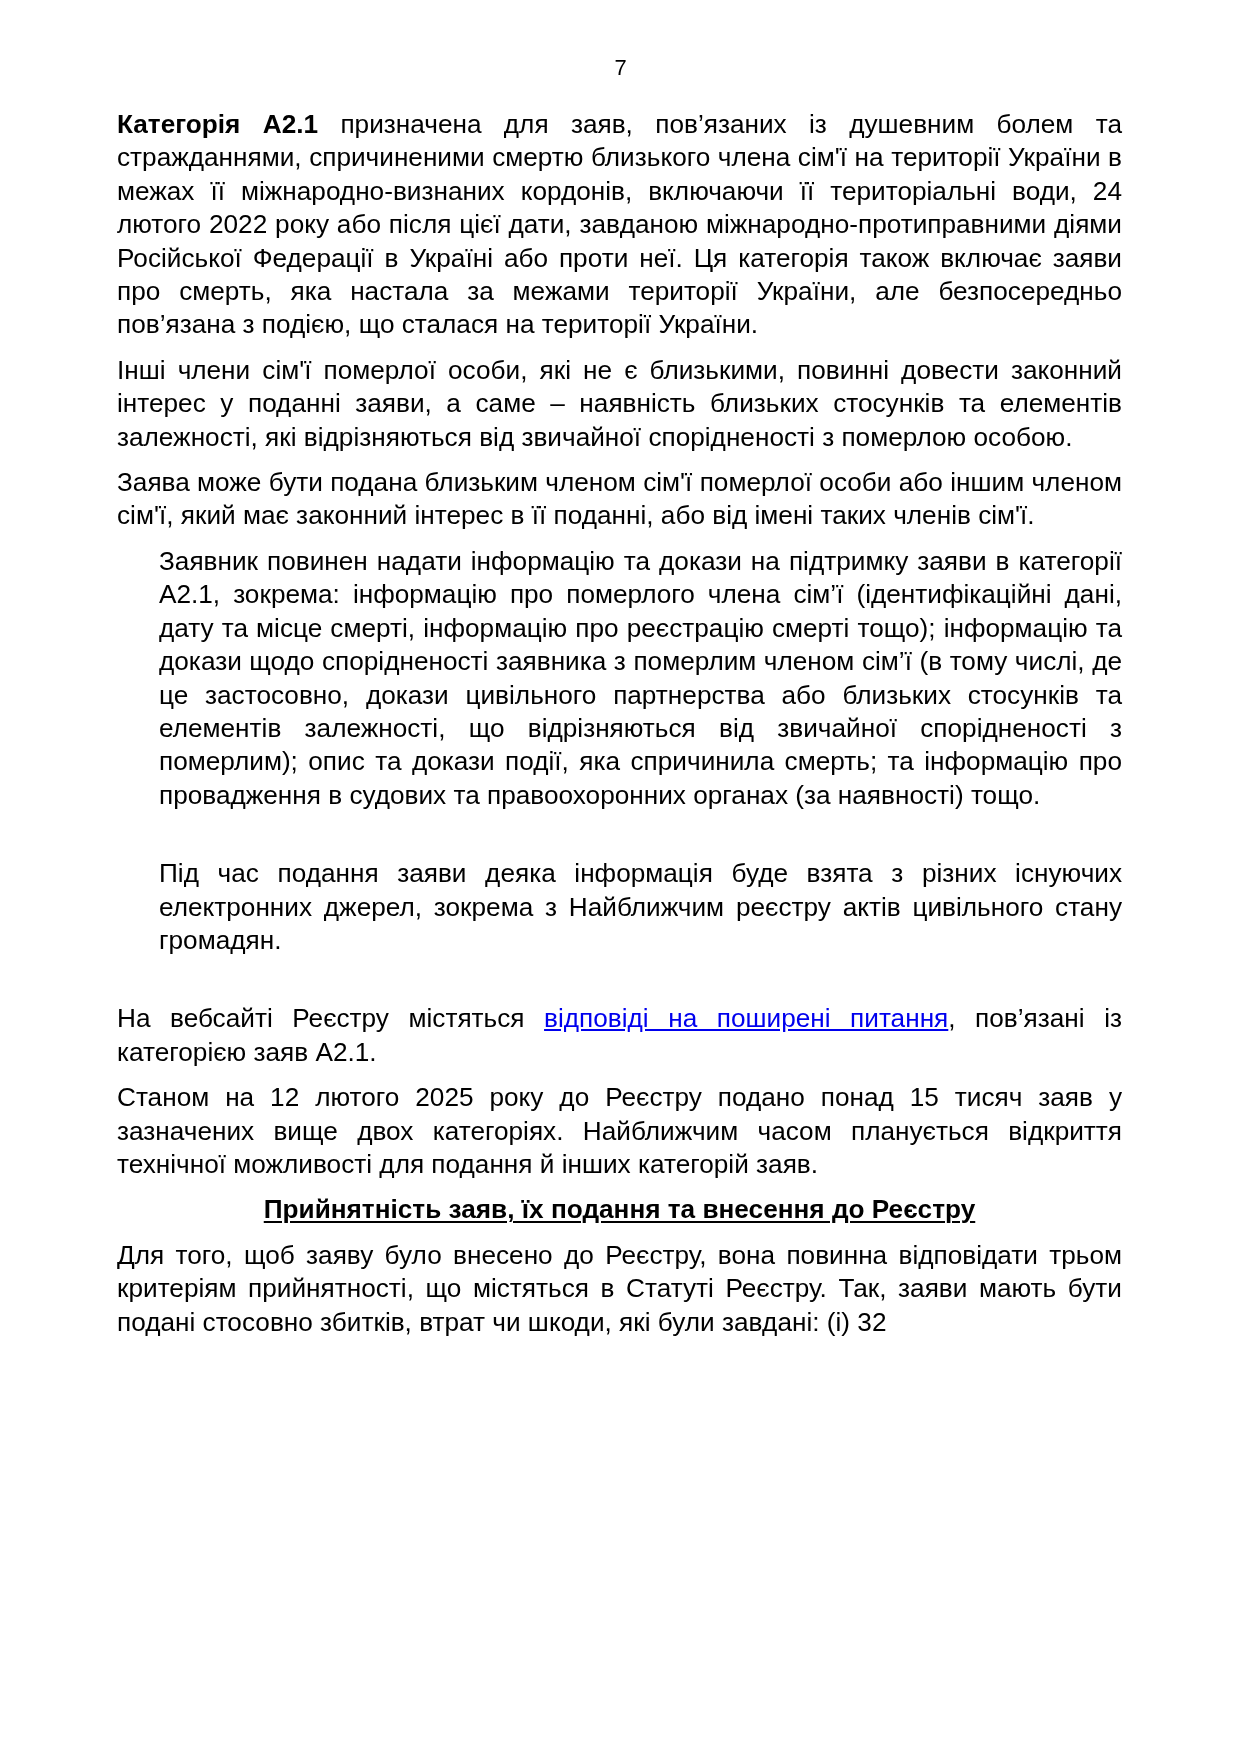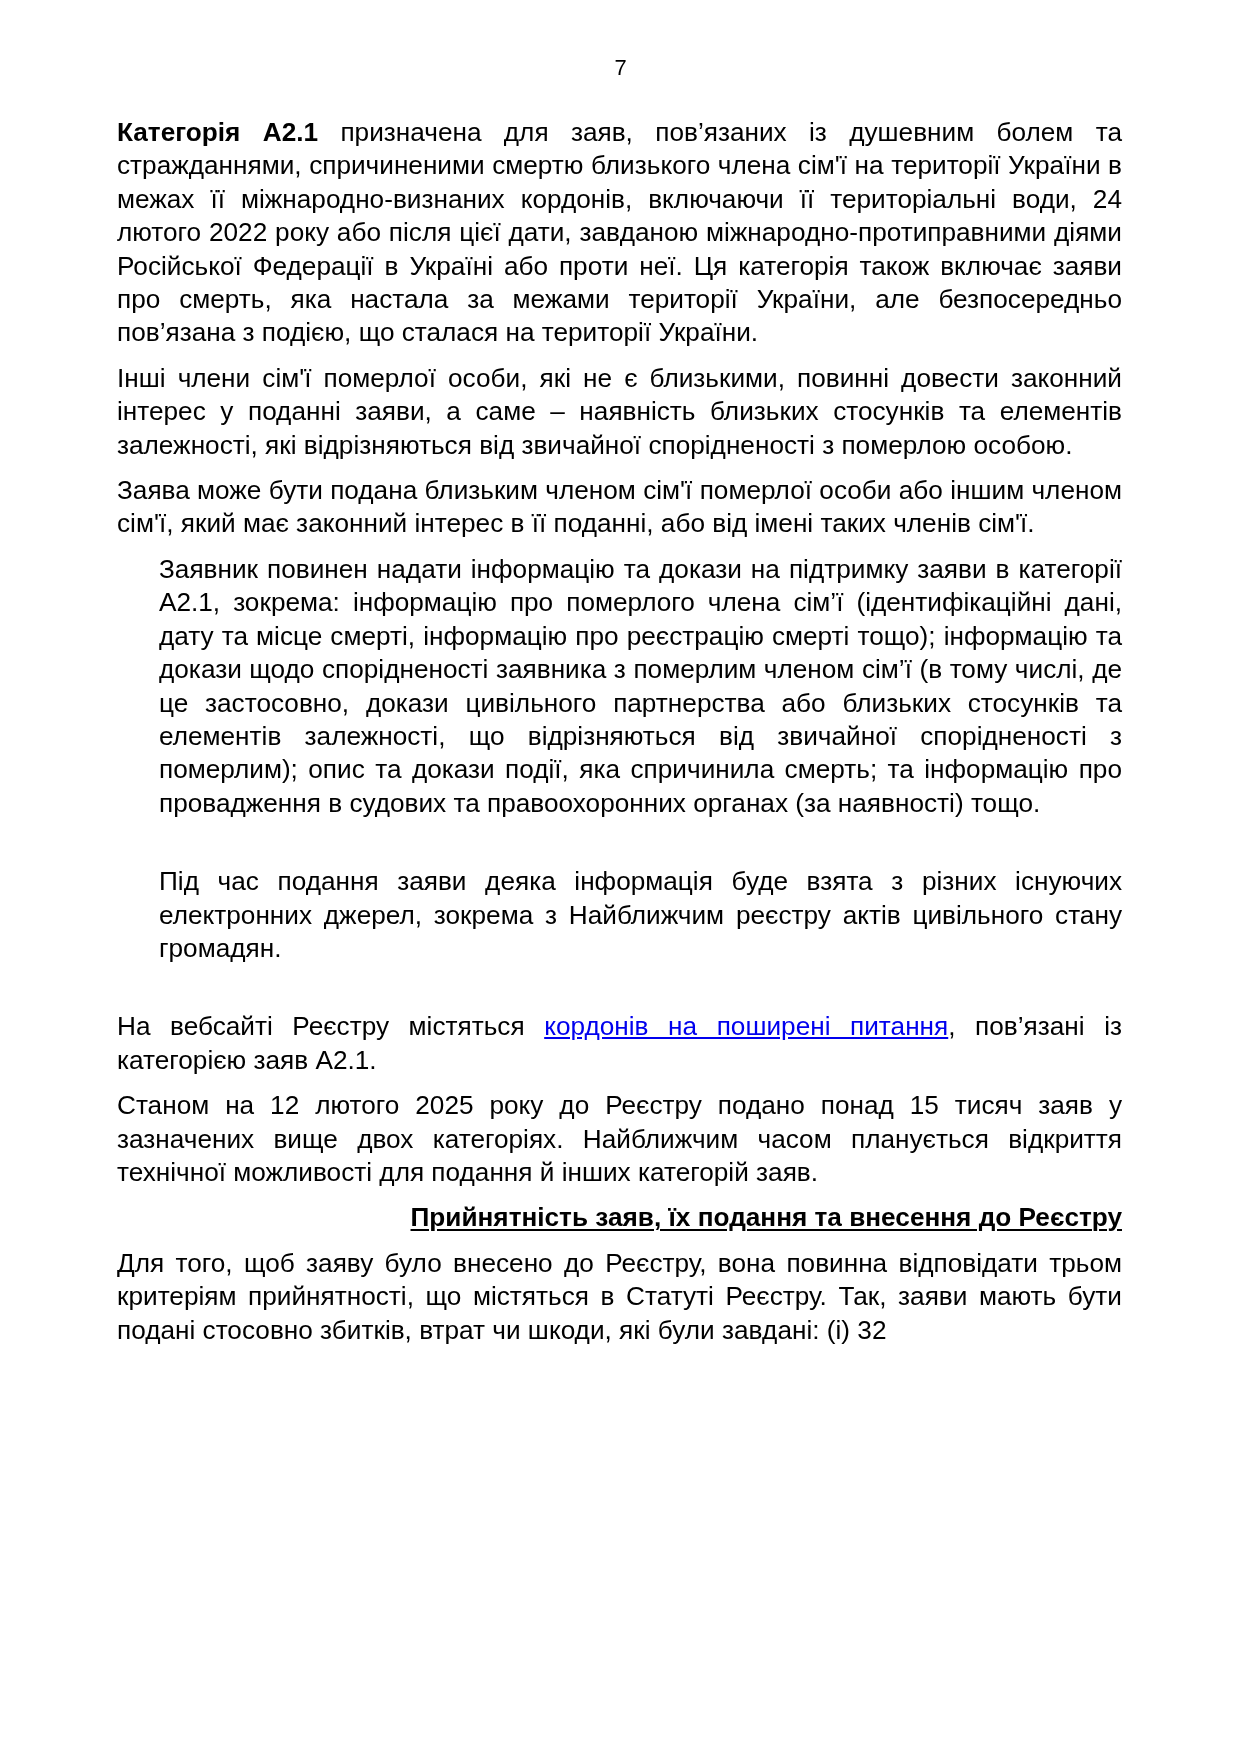"Категорія А2.1 призначена для заяв," .content { top: 116px -> 108px }
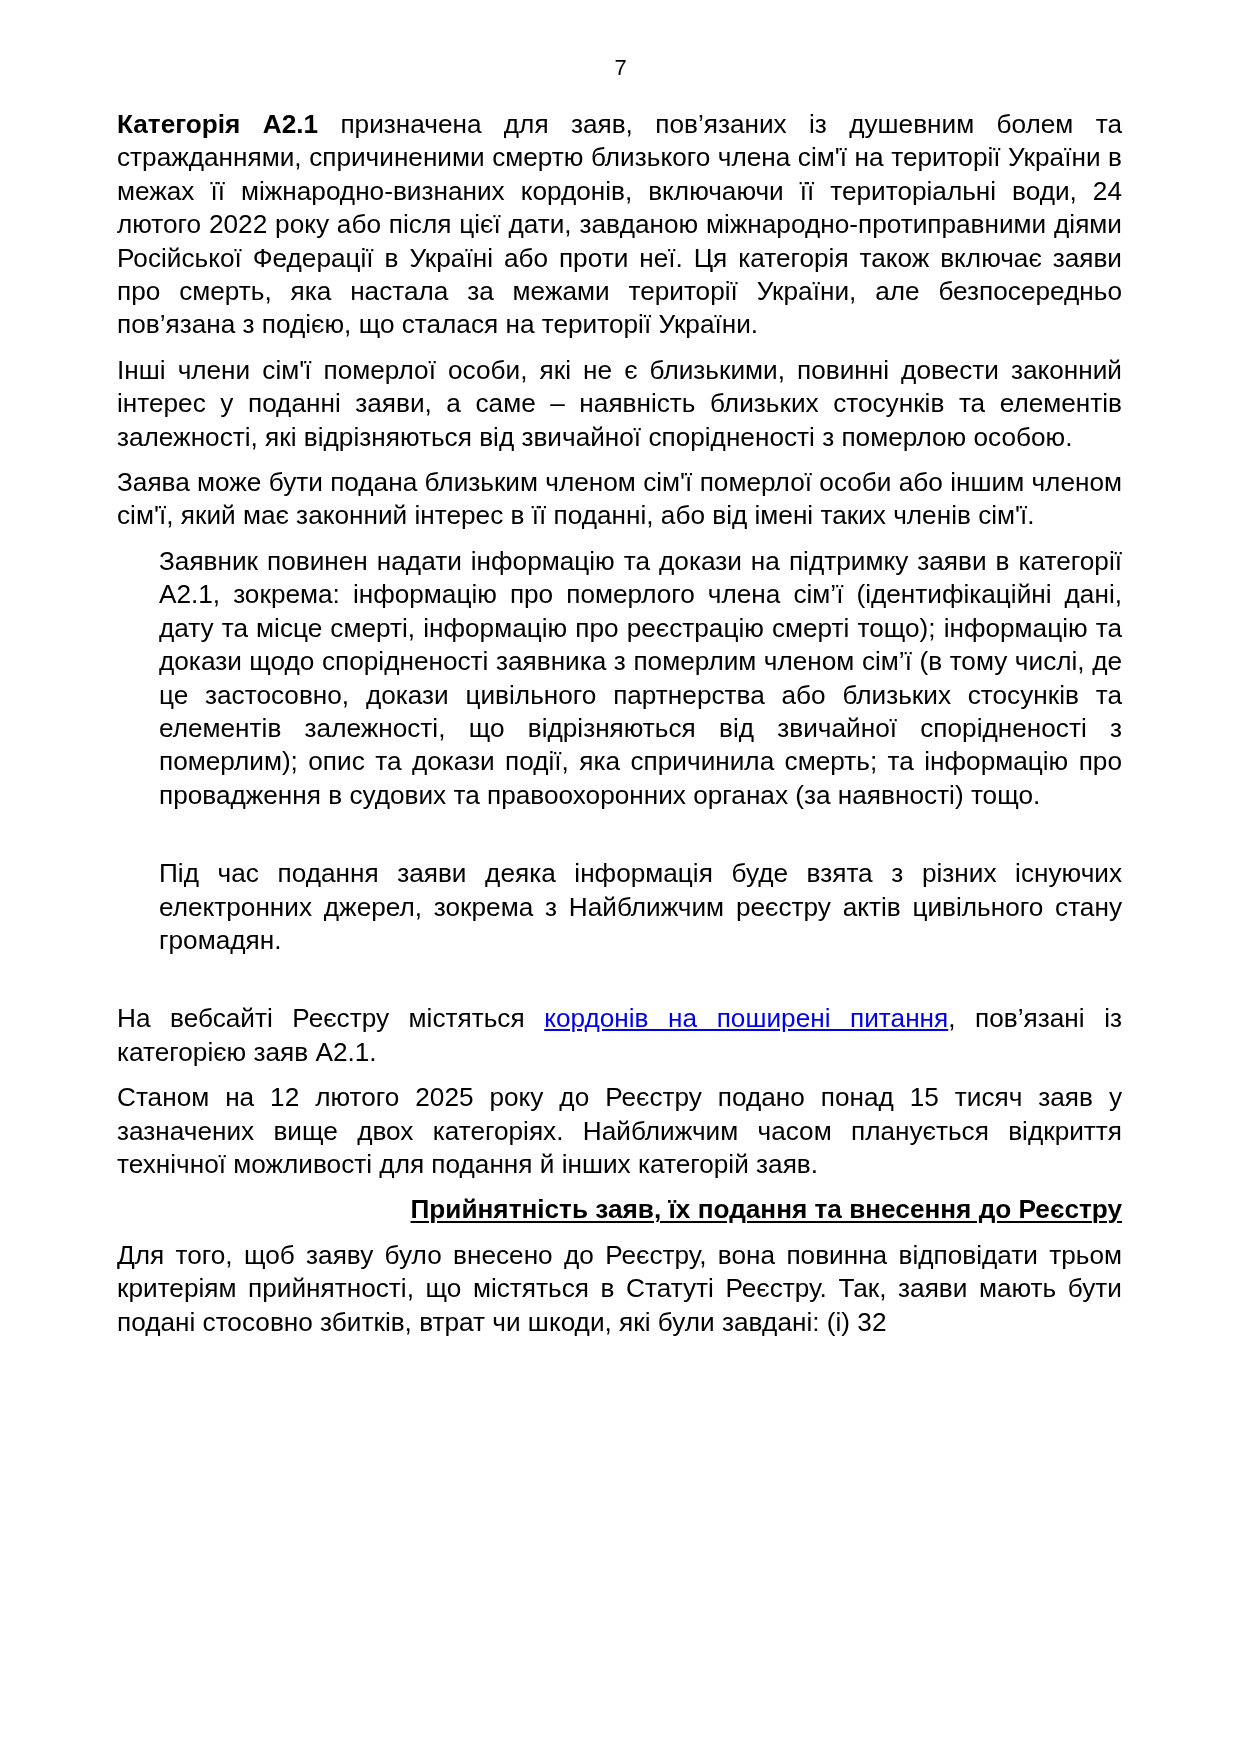"кордонів на поширені питання" a.link { text: кордонів -> відповіді }
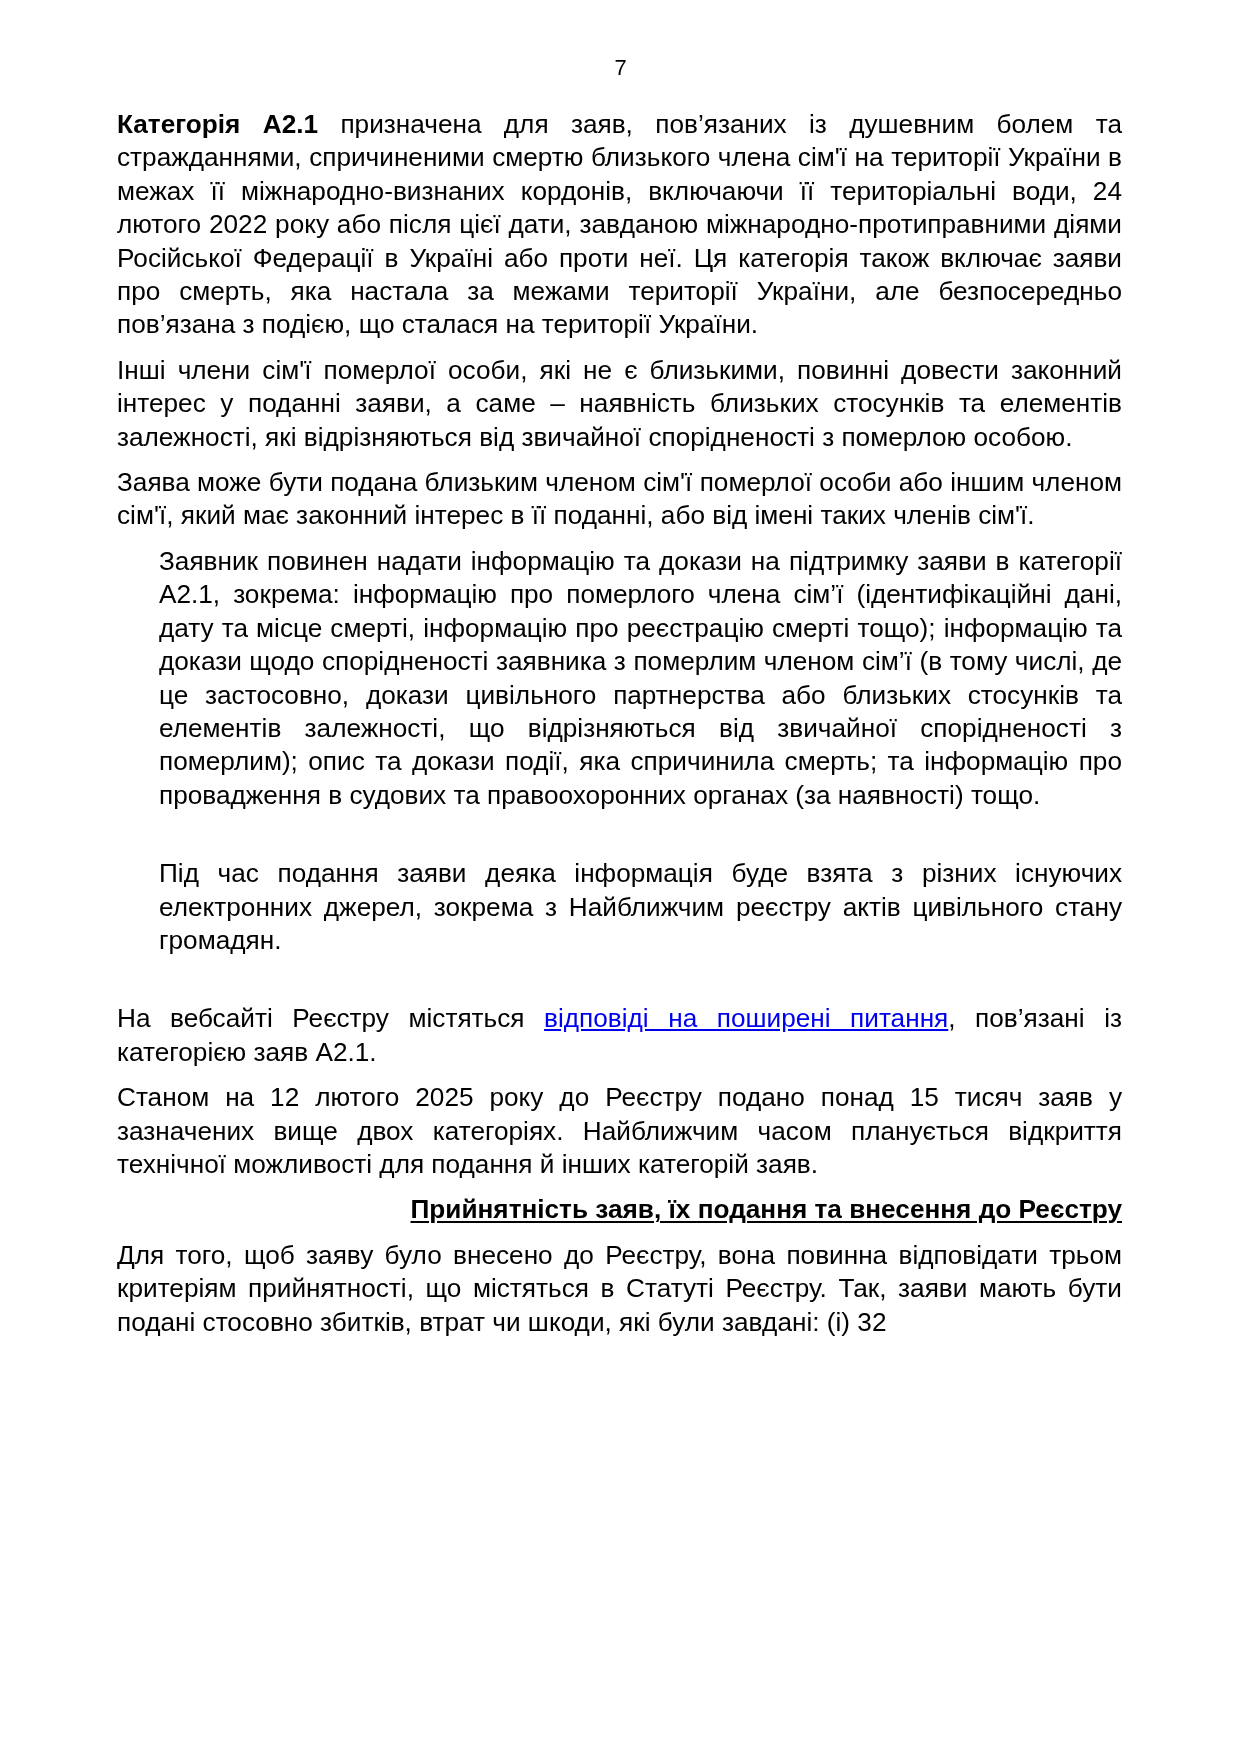"Прийнятність заяв, їх подання та" .heading { text-align: right -> center }
